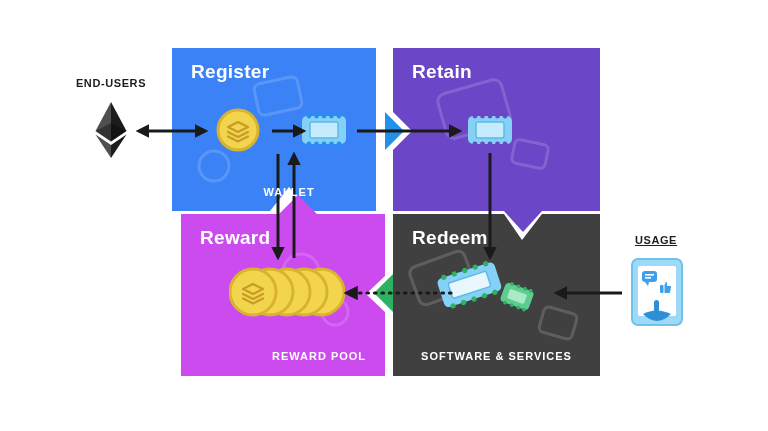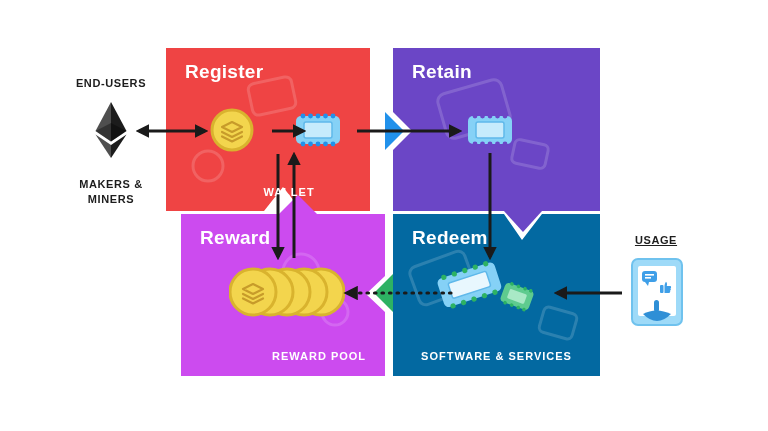"Register" .quad-register { background: #ef4444 -> #3b82f6; left: 166px -> 172px }
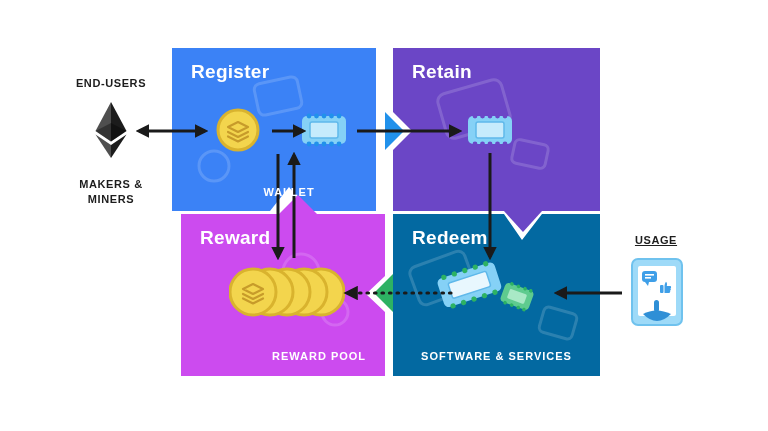"MAKERS &" div.side-label { html: <div> <div>MAKERS &amp;</div> <div>MINERS</div> </div> -> none }
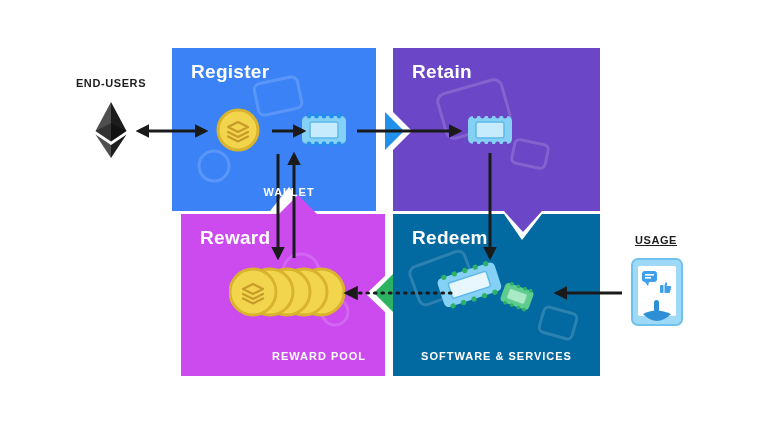"Redeem" .quad-redeem { background: #0369a1 -> #404040 }
